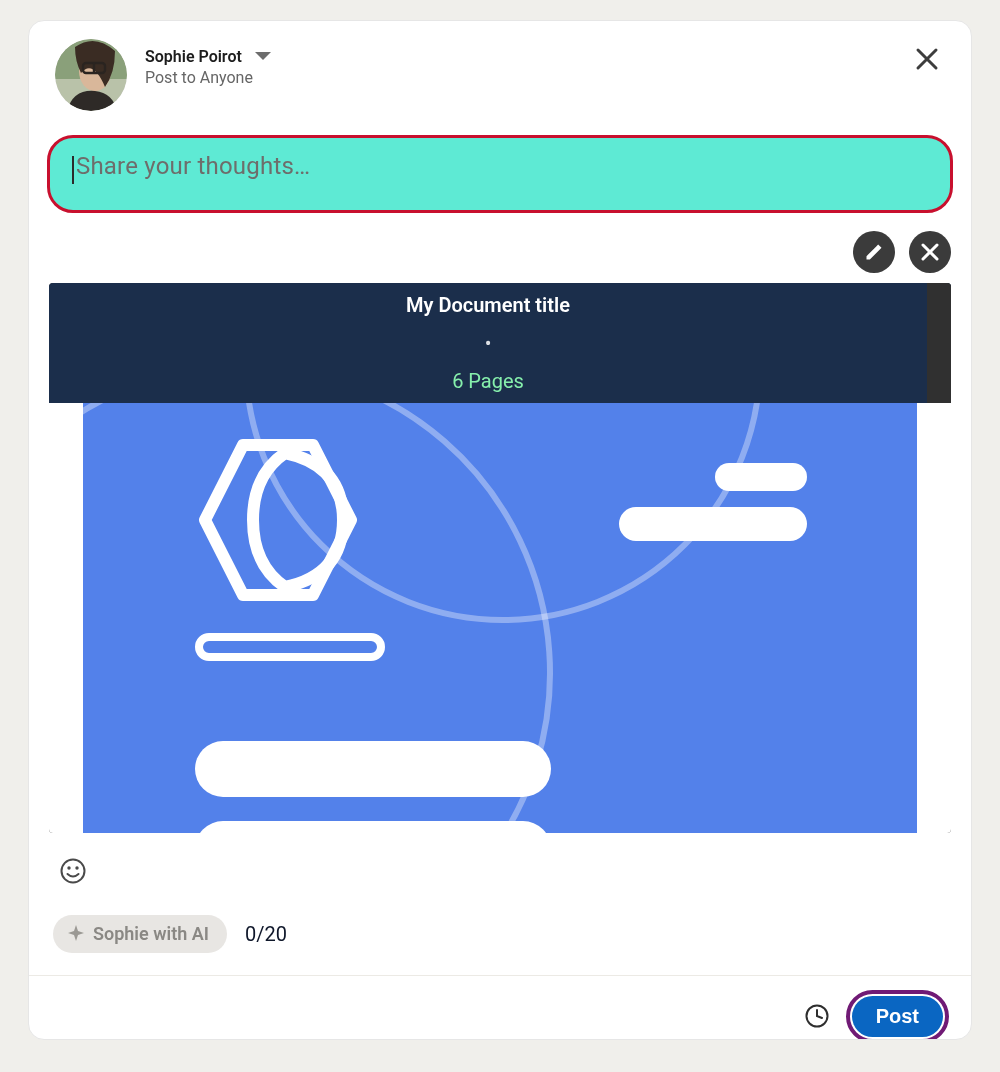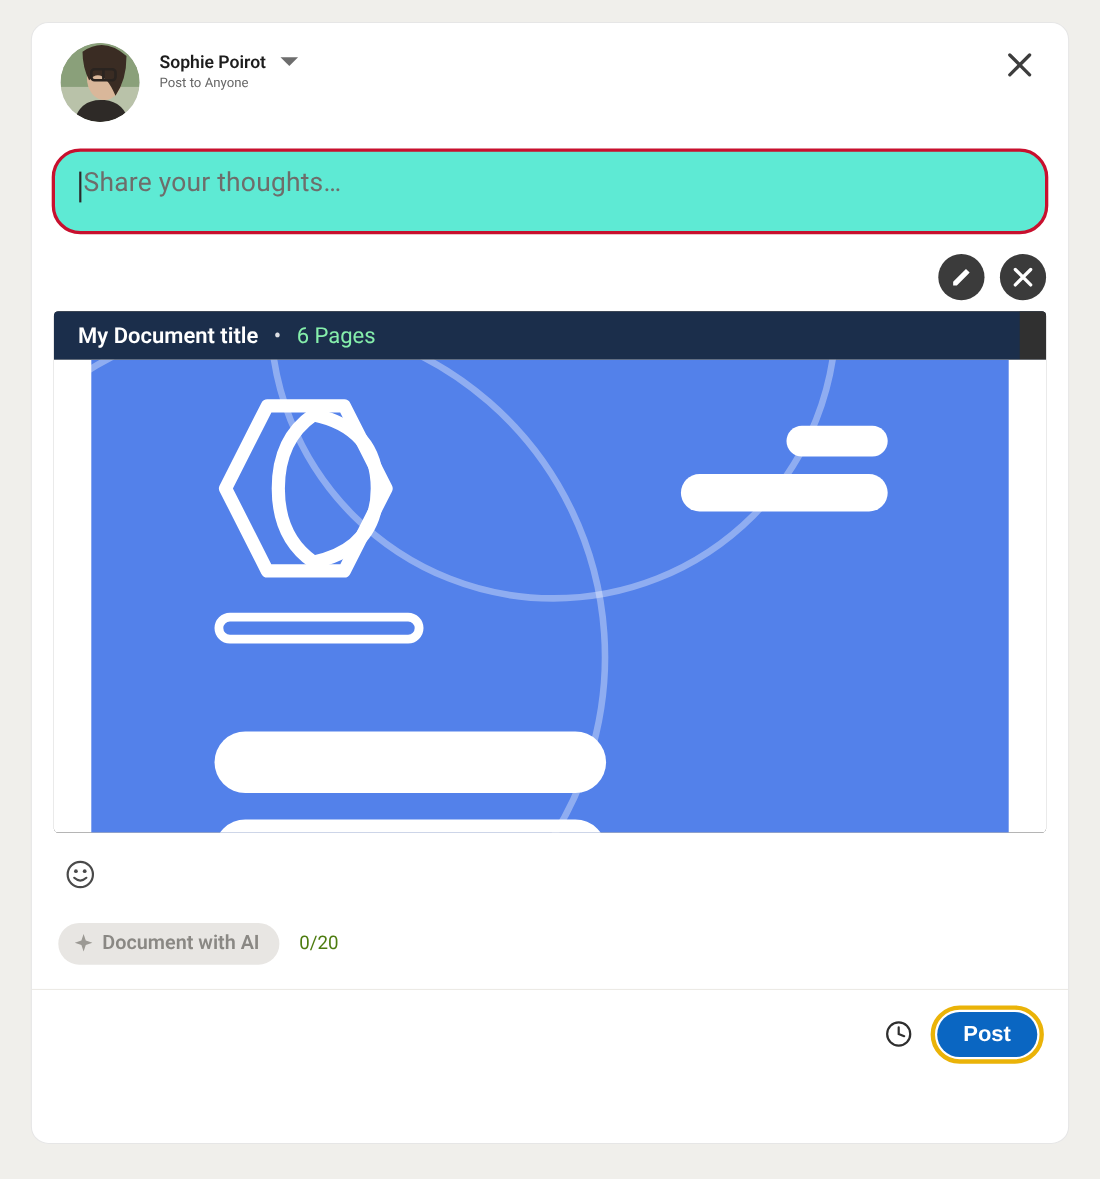"Post to Anyone" .audience { font-size: 12px -> 16px }
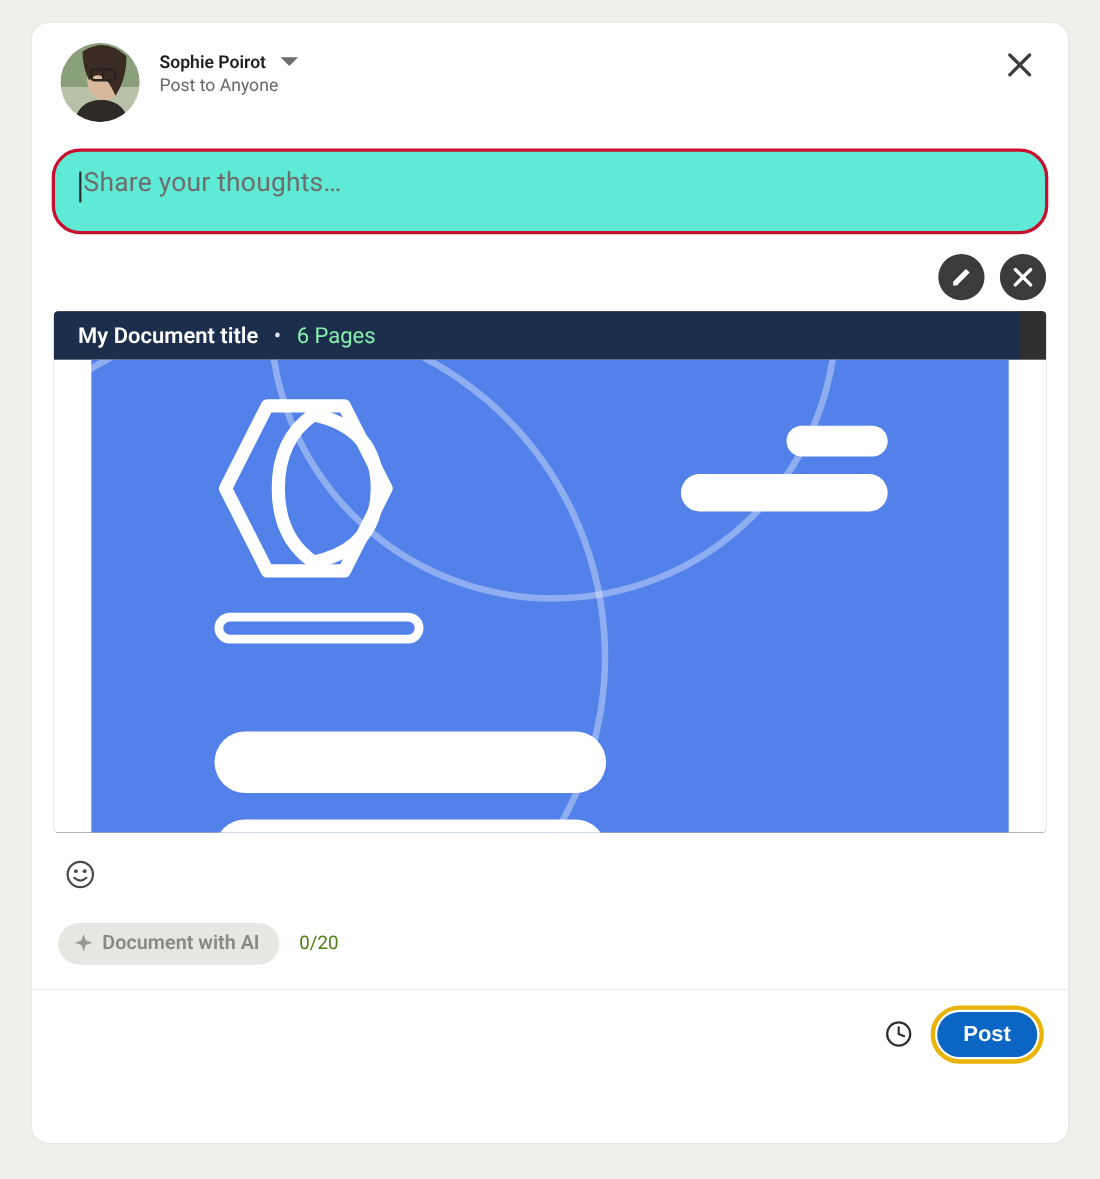"My Document title" .doc-bar { flex-direction: none -> column }
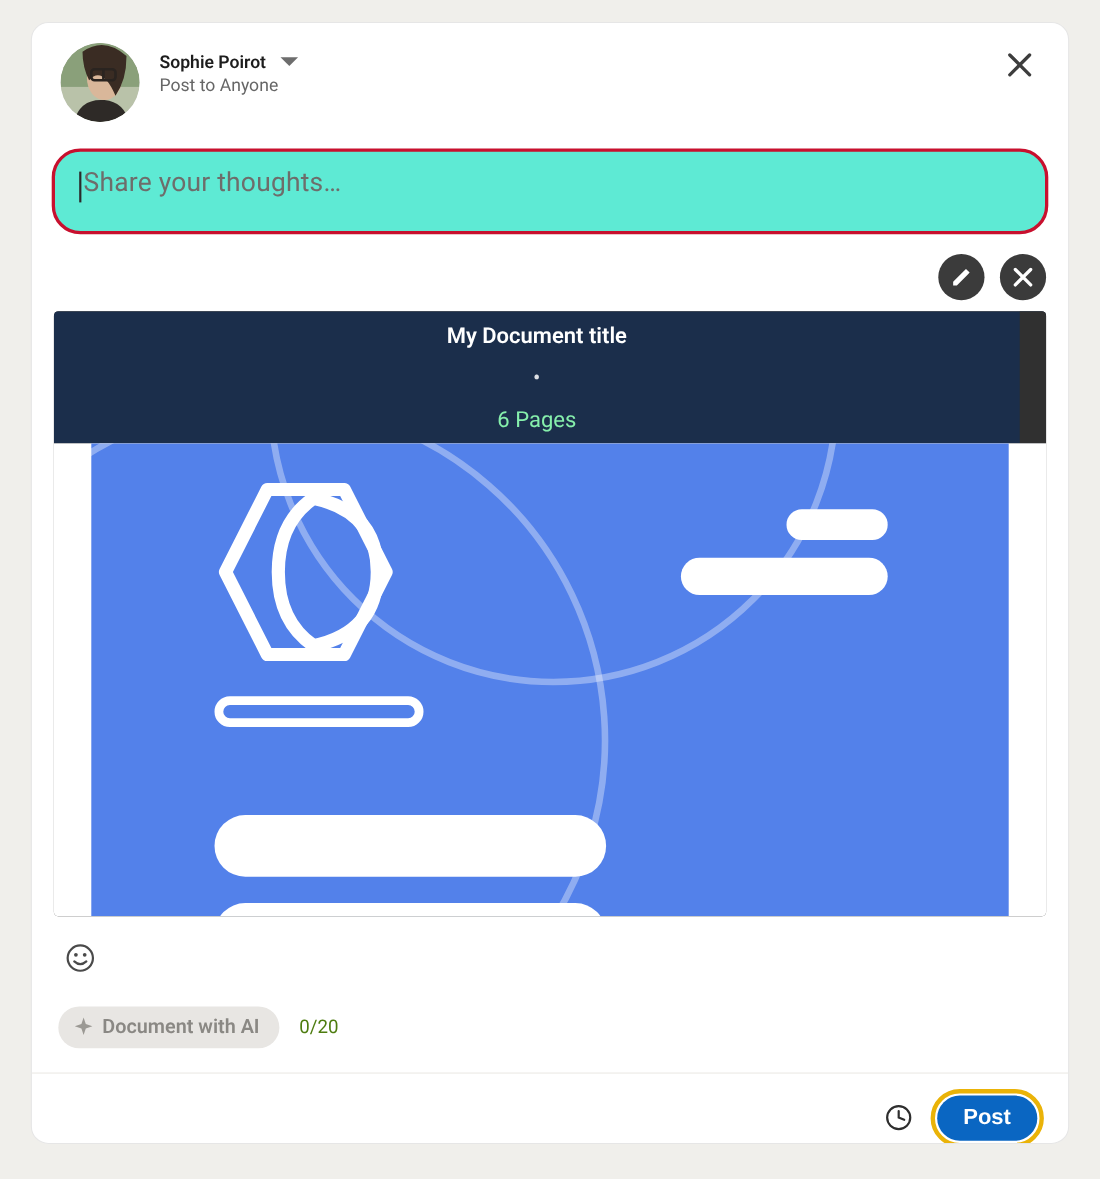"Document with AI" span { text: Document -> Sophie }
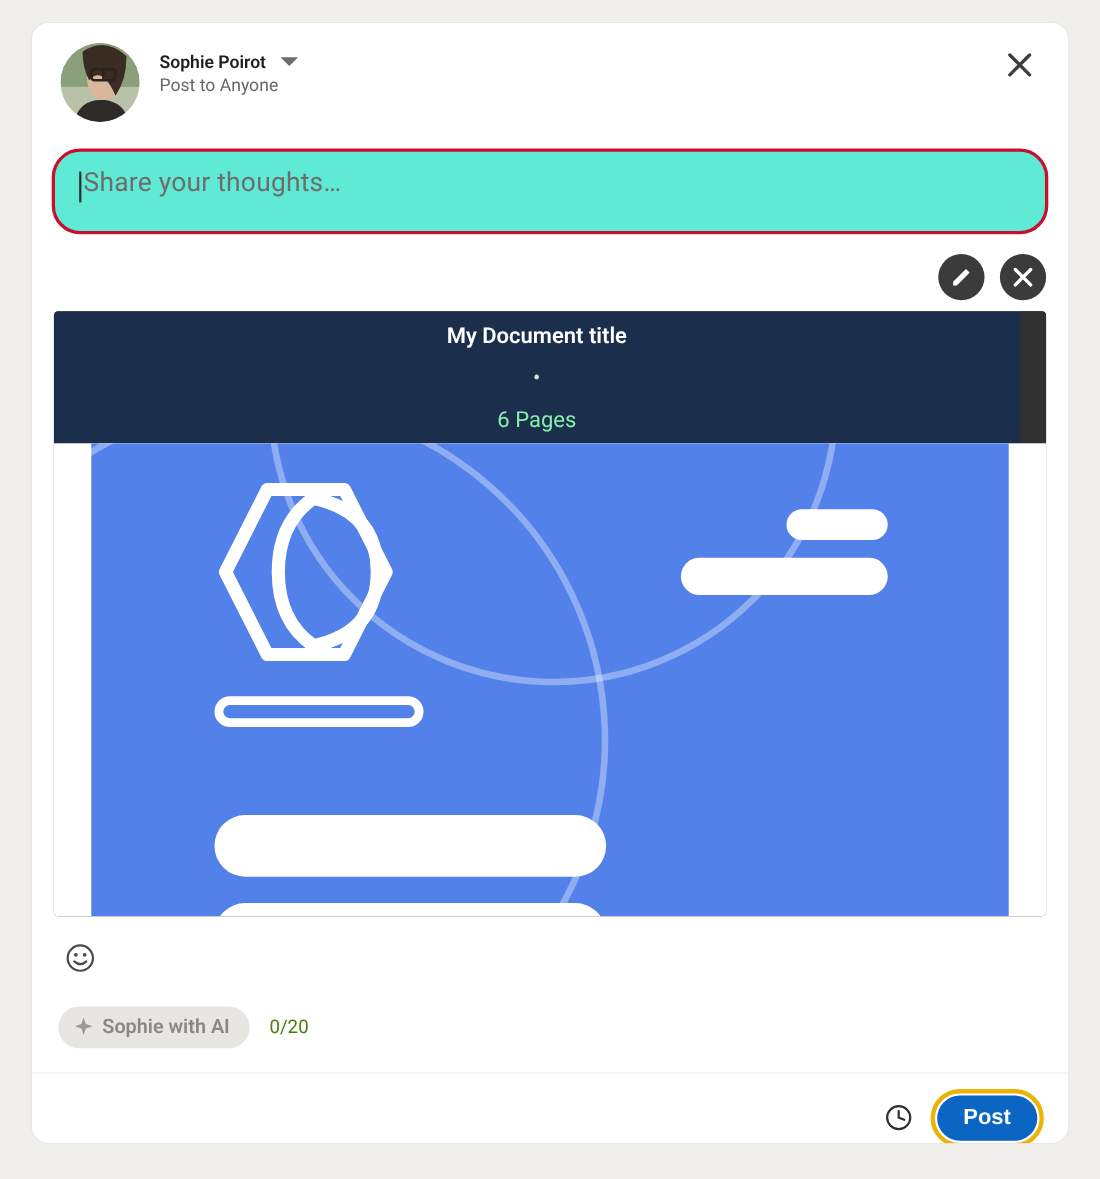"0/20" .counter { color: #4d7c0f -> #0f172a; font-size: 17px -> 20px }
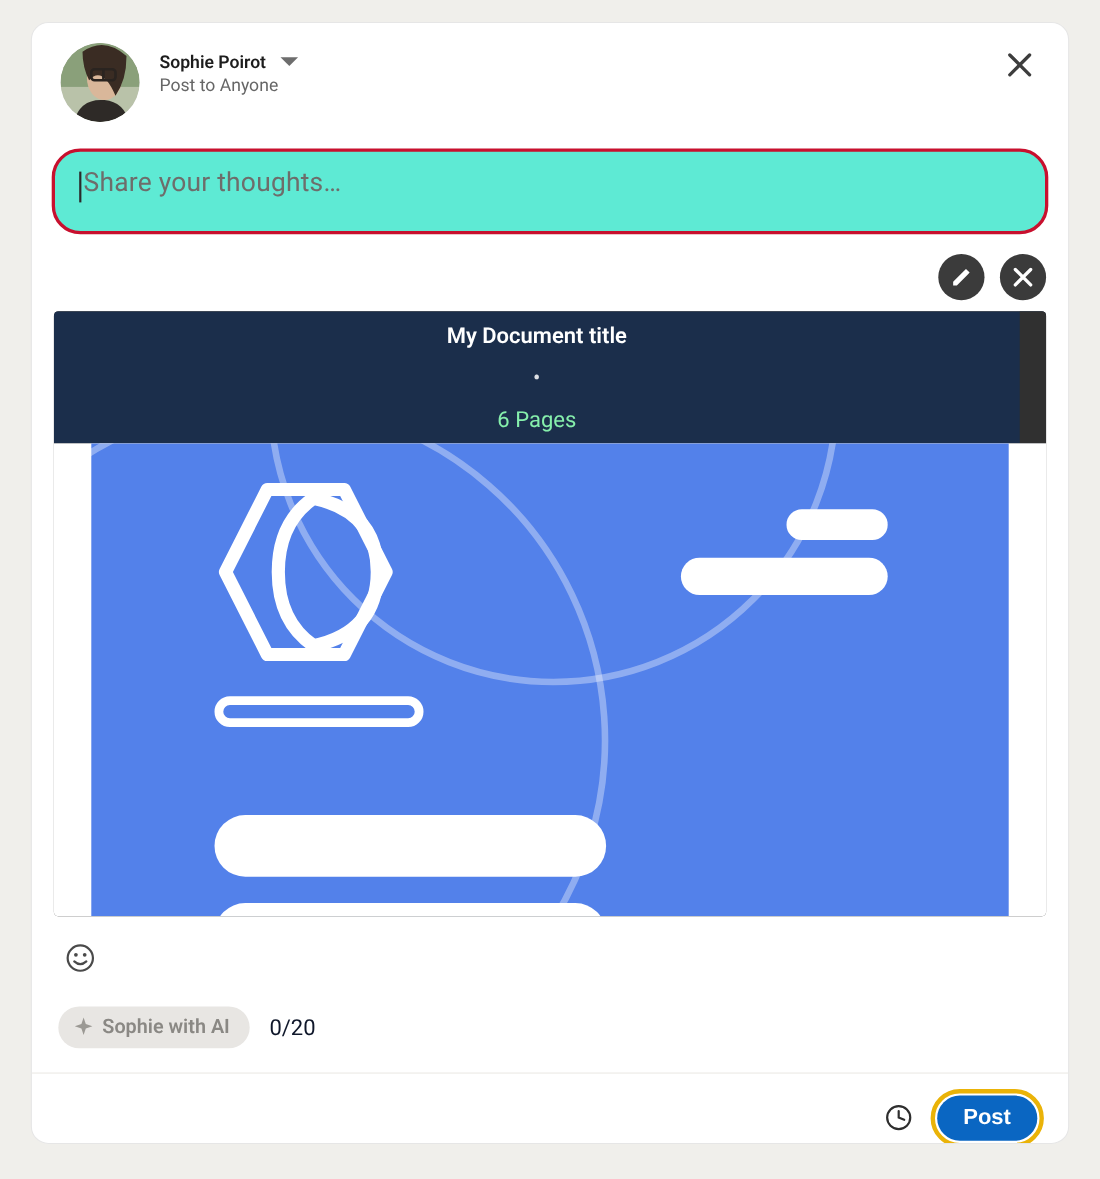"Post" .post-btn-ring { border: 4px solid #eab308 -> 4px solid #701a75 }
